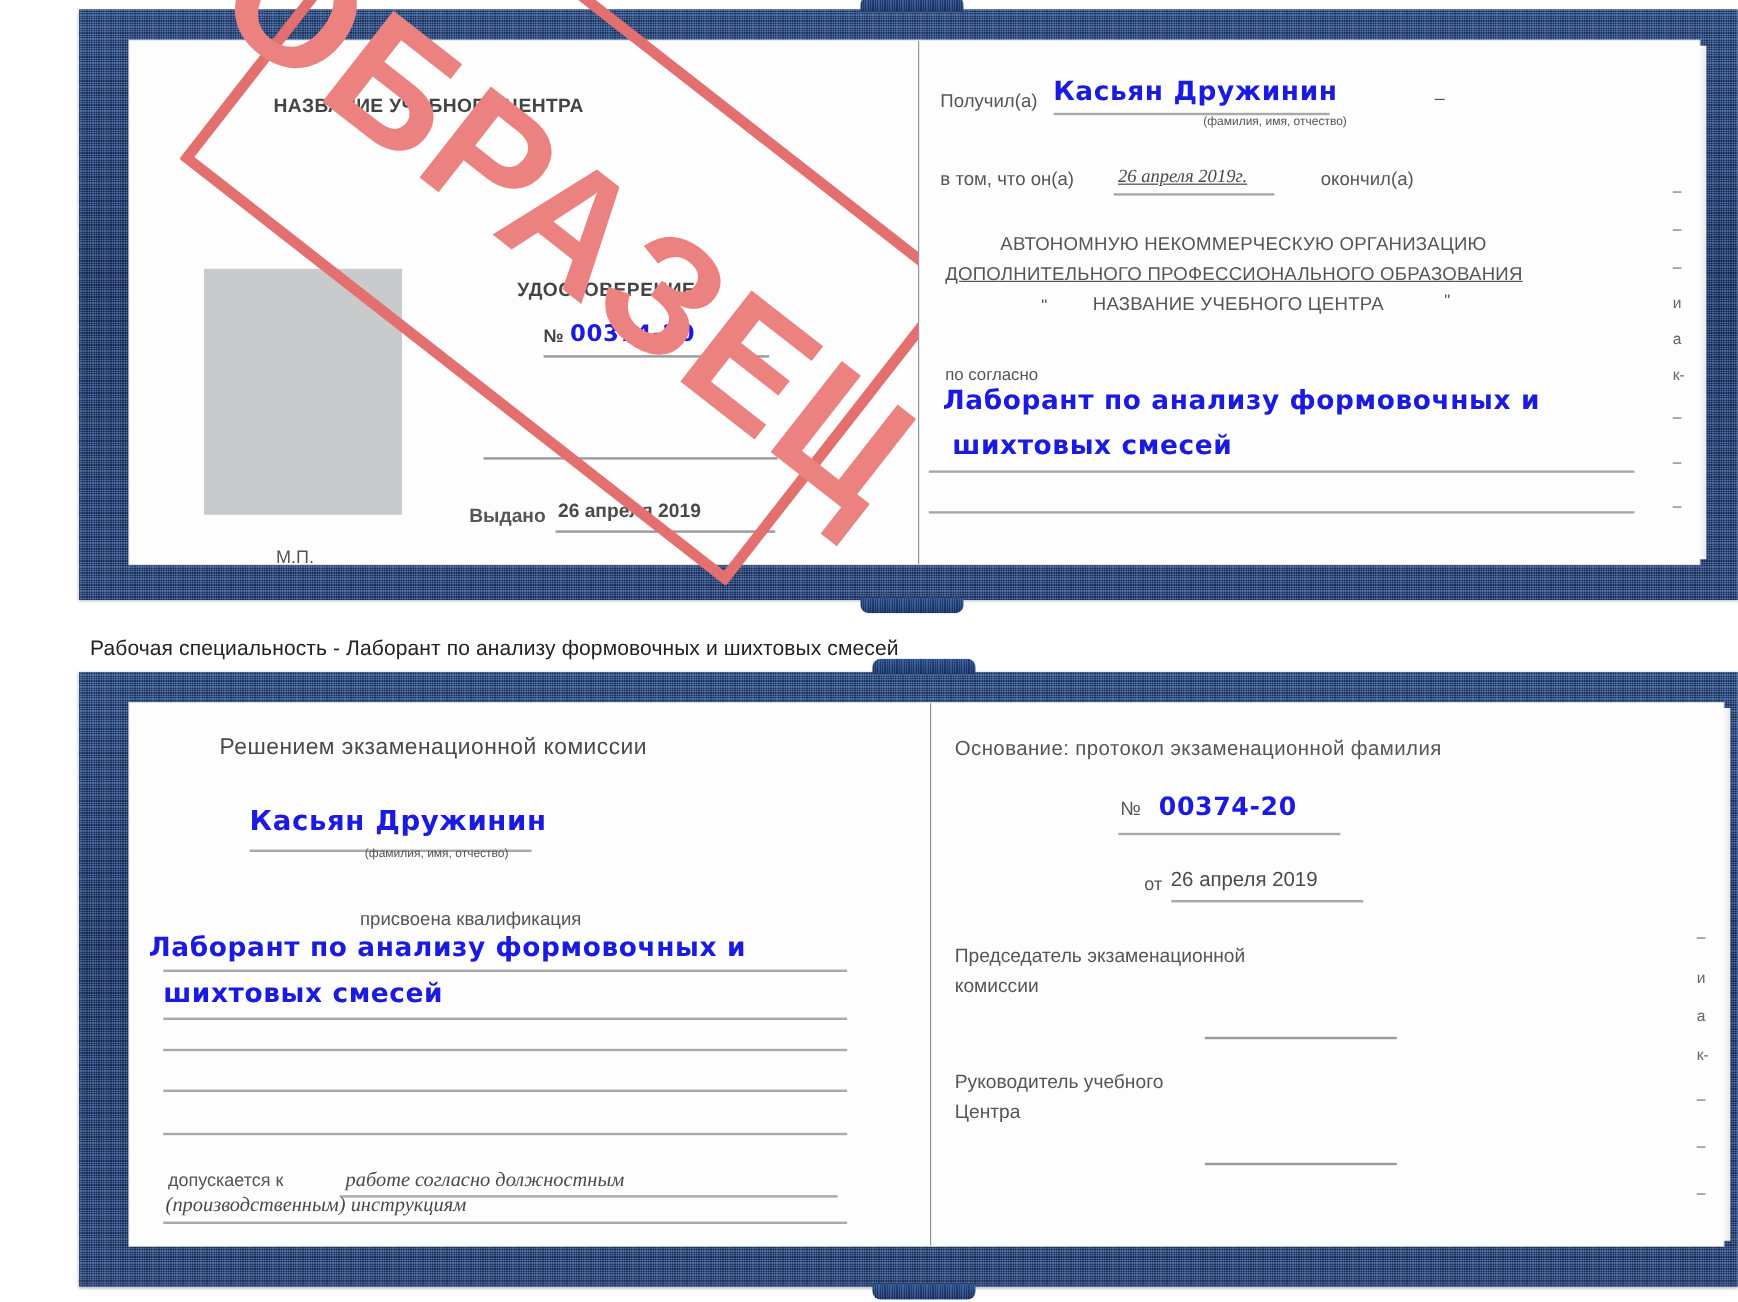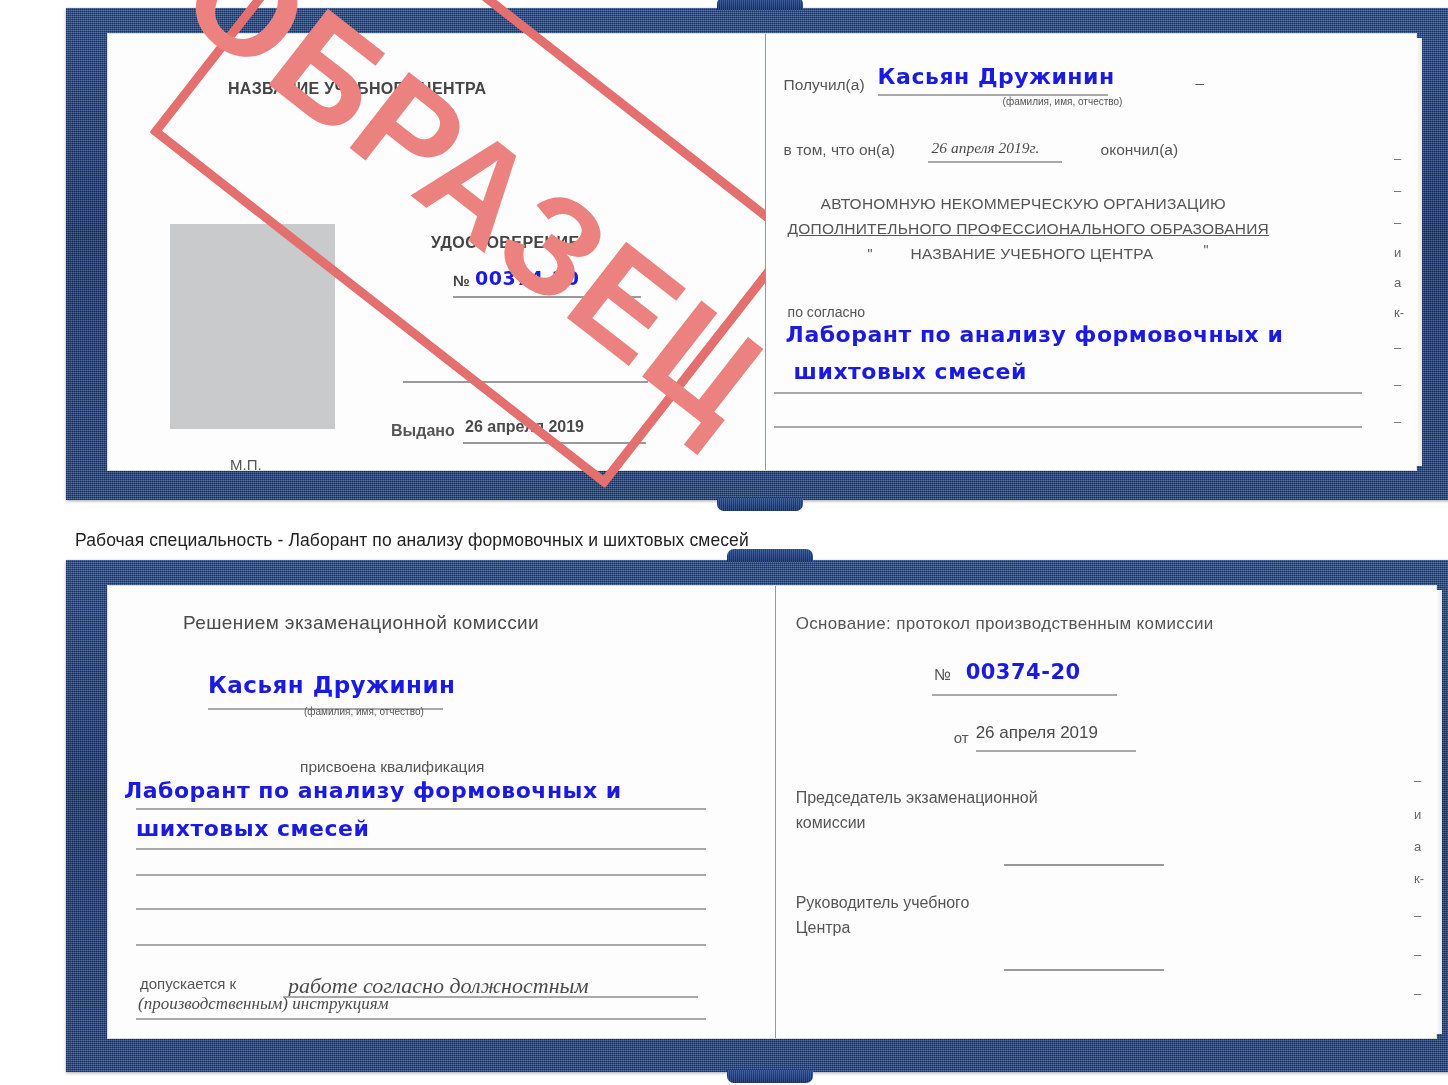"26 апреля 2019г." div.t { text-decoration: none -> underline }
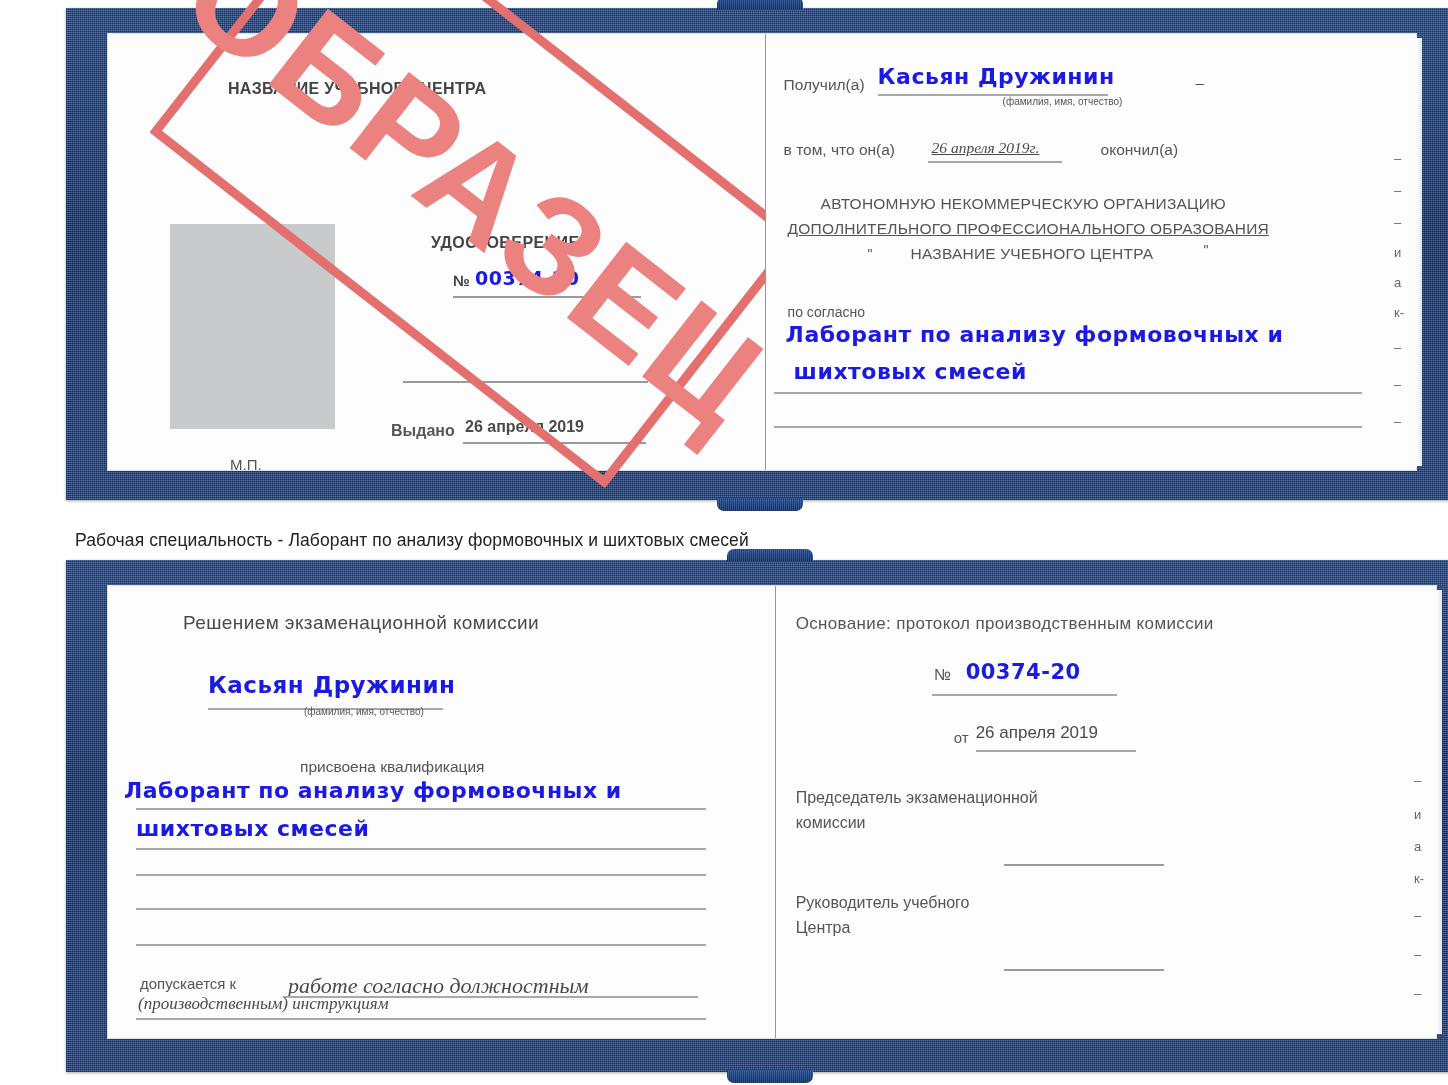"АВТОНОМНУЮ НЕКОММЕРЧЕСКУЮ ОРГАНИЗАЦИЮ" div.t { left: 55px -> 68px }
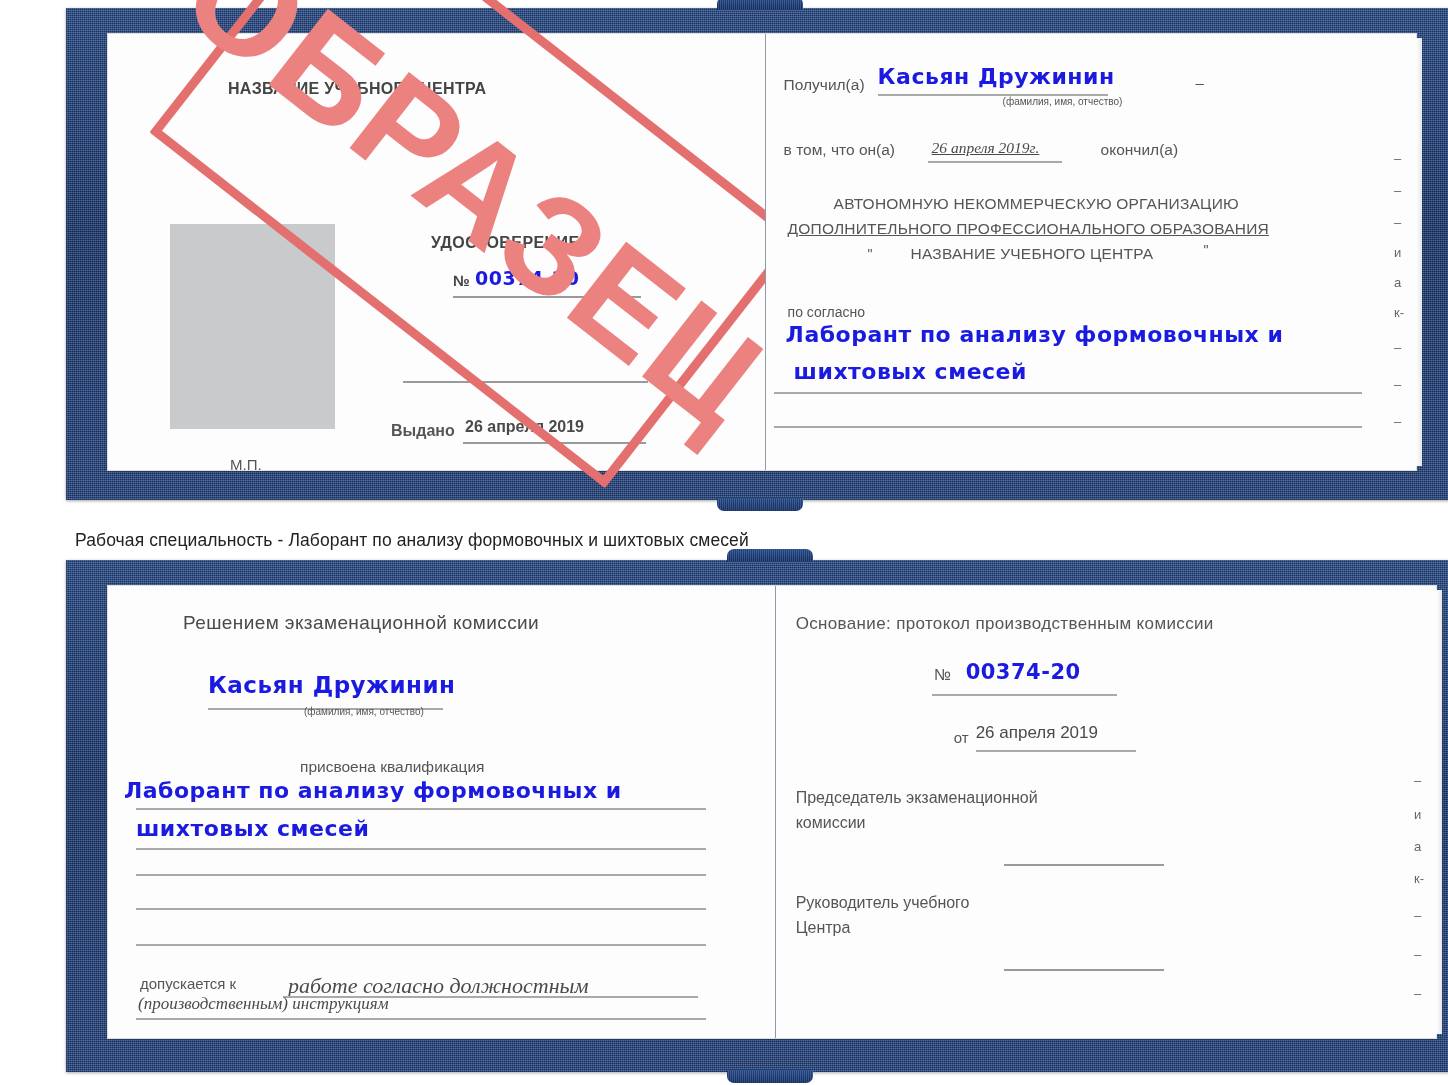"Основание: протокол производственным" div.t { text: производственным комиссии -> экзаменационной фамилия }
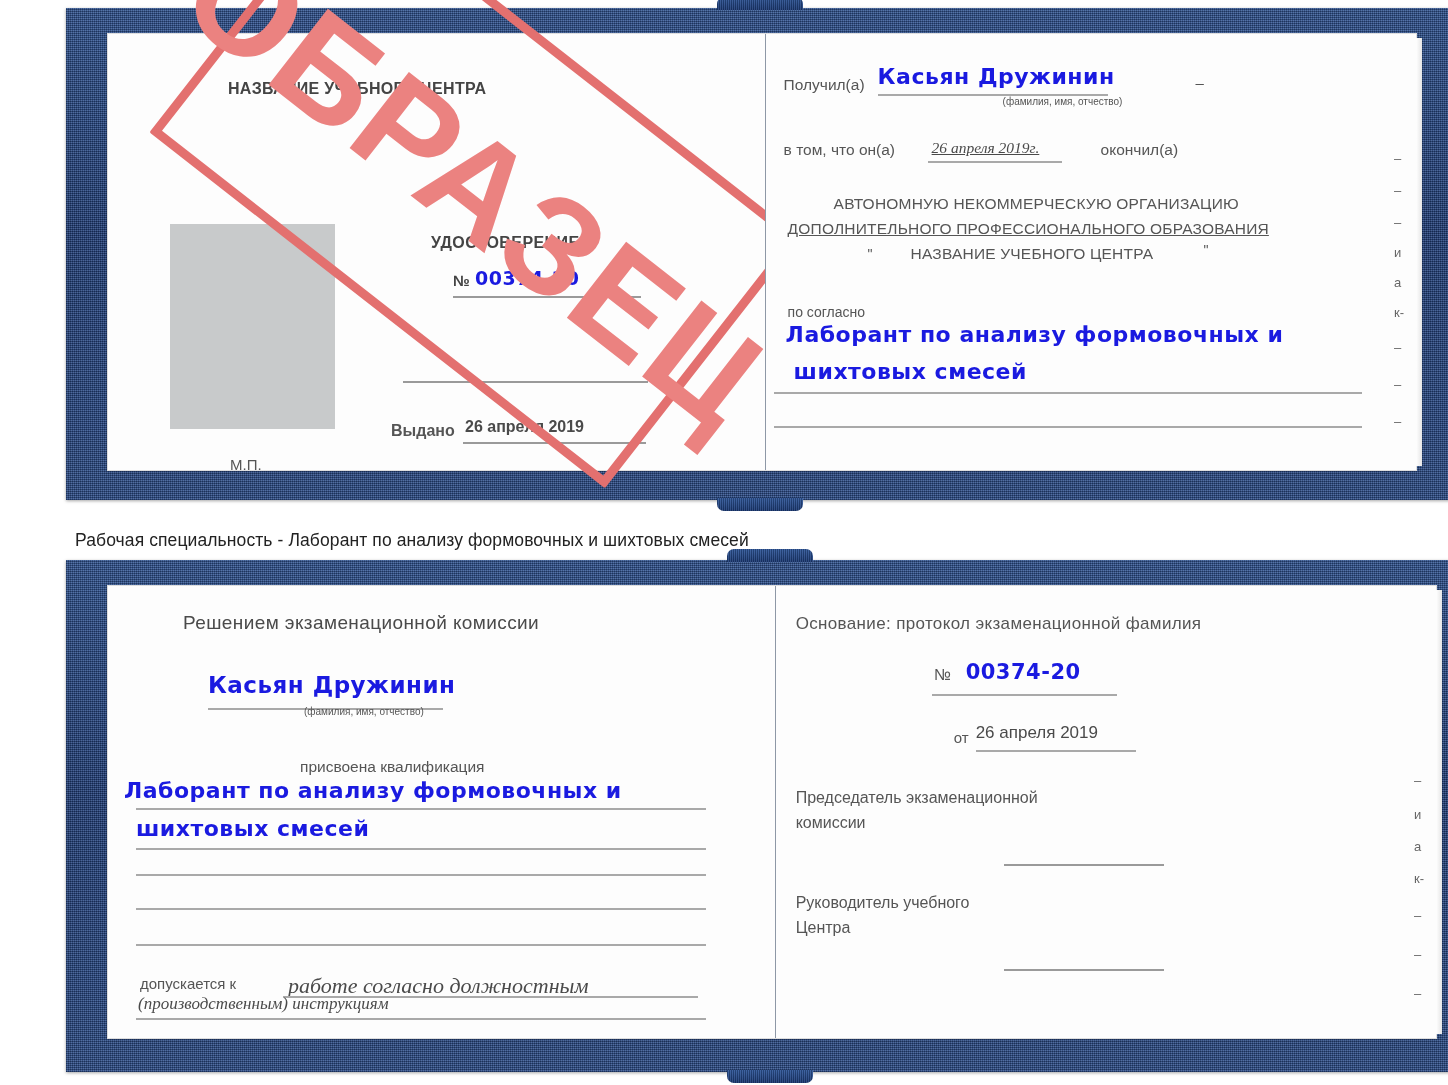"работе согласно должностным" div.t { font-size: 22px -> 17px }
